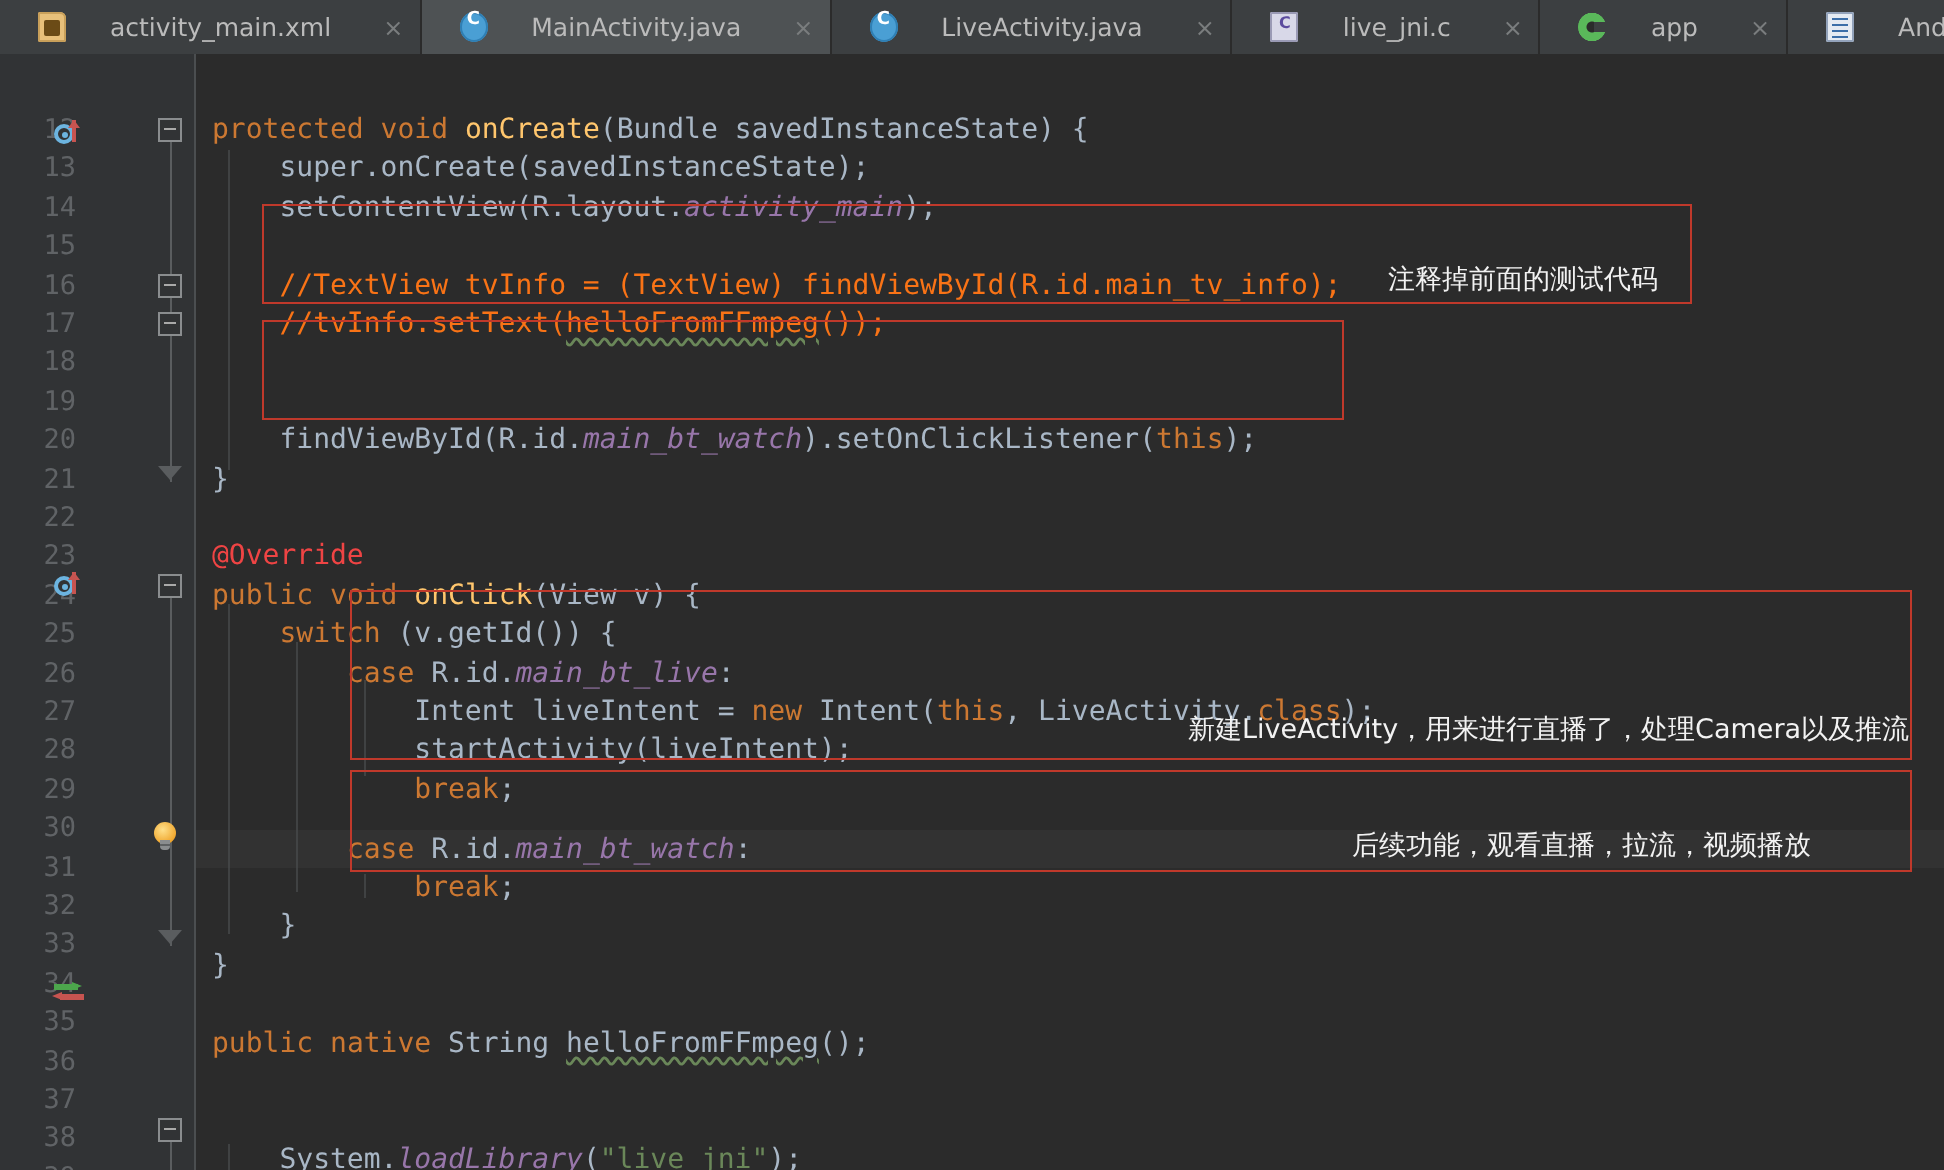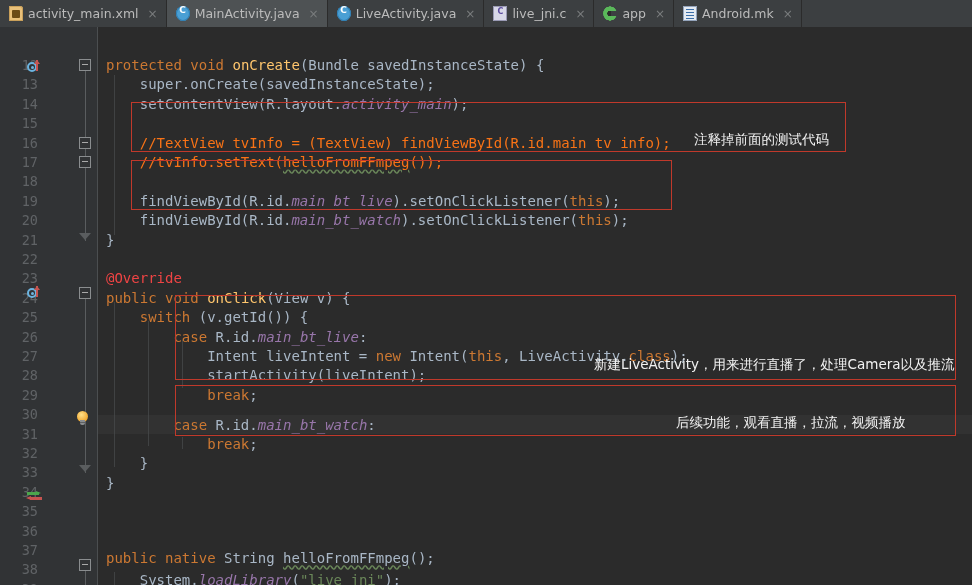"activity_main.xml" .tab { gap: 5px -> 22px; padding: 0 8px 0 9px -> 0 8px 0 19px }
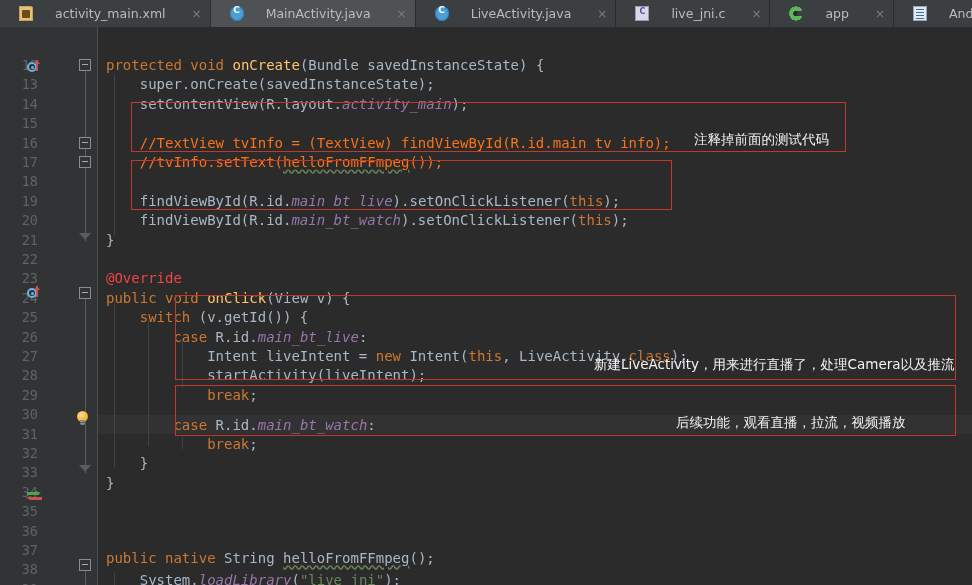"findViewById(R.id.main_bt_live).setOnCli" div.line { html: <div> findViewById(R.id.<span>main_bt_live</span>).setOnClickListener(<span>this</span>);</div> -> none }
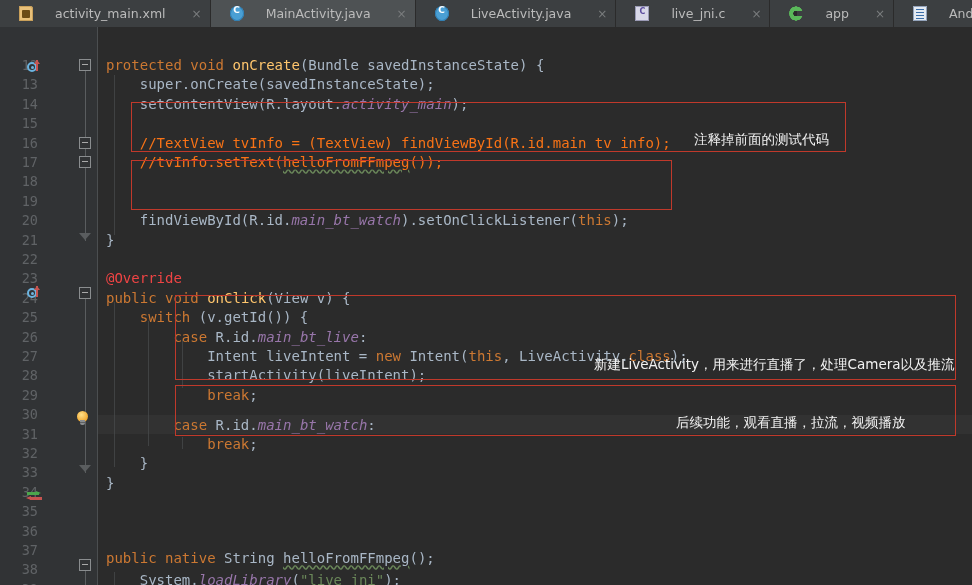"public native String helloFromFFmpeg();" div.line { margin-top: 36px -> none }
